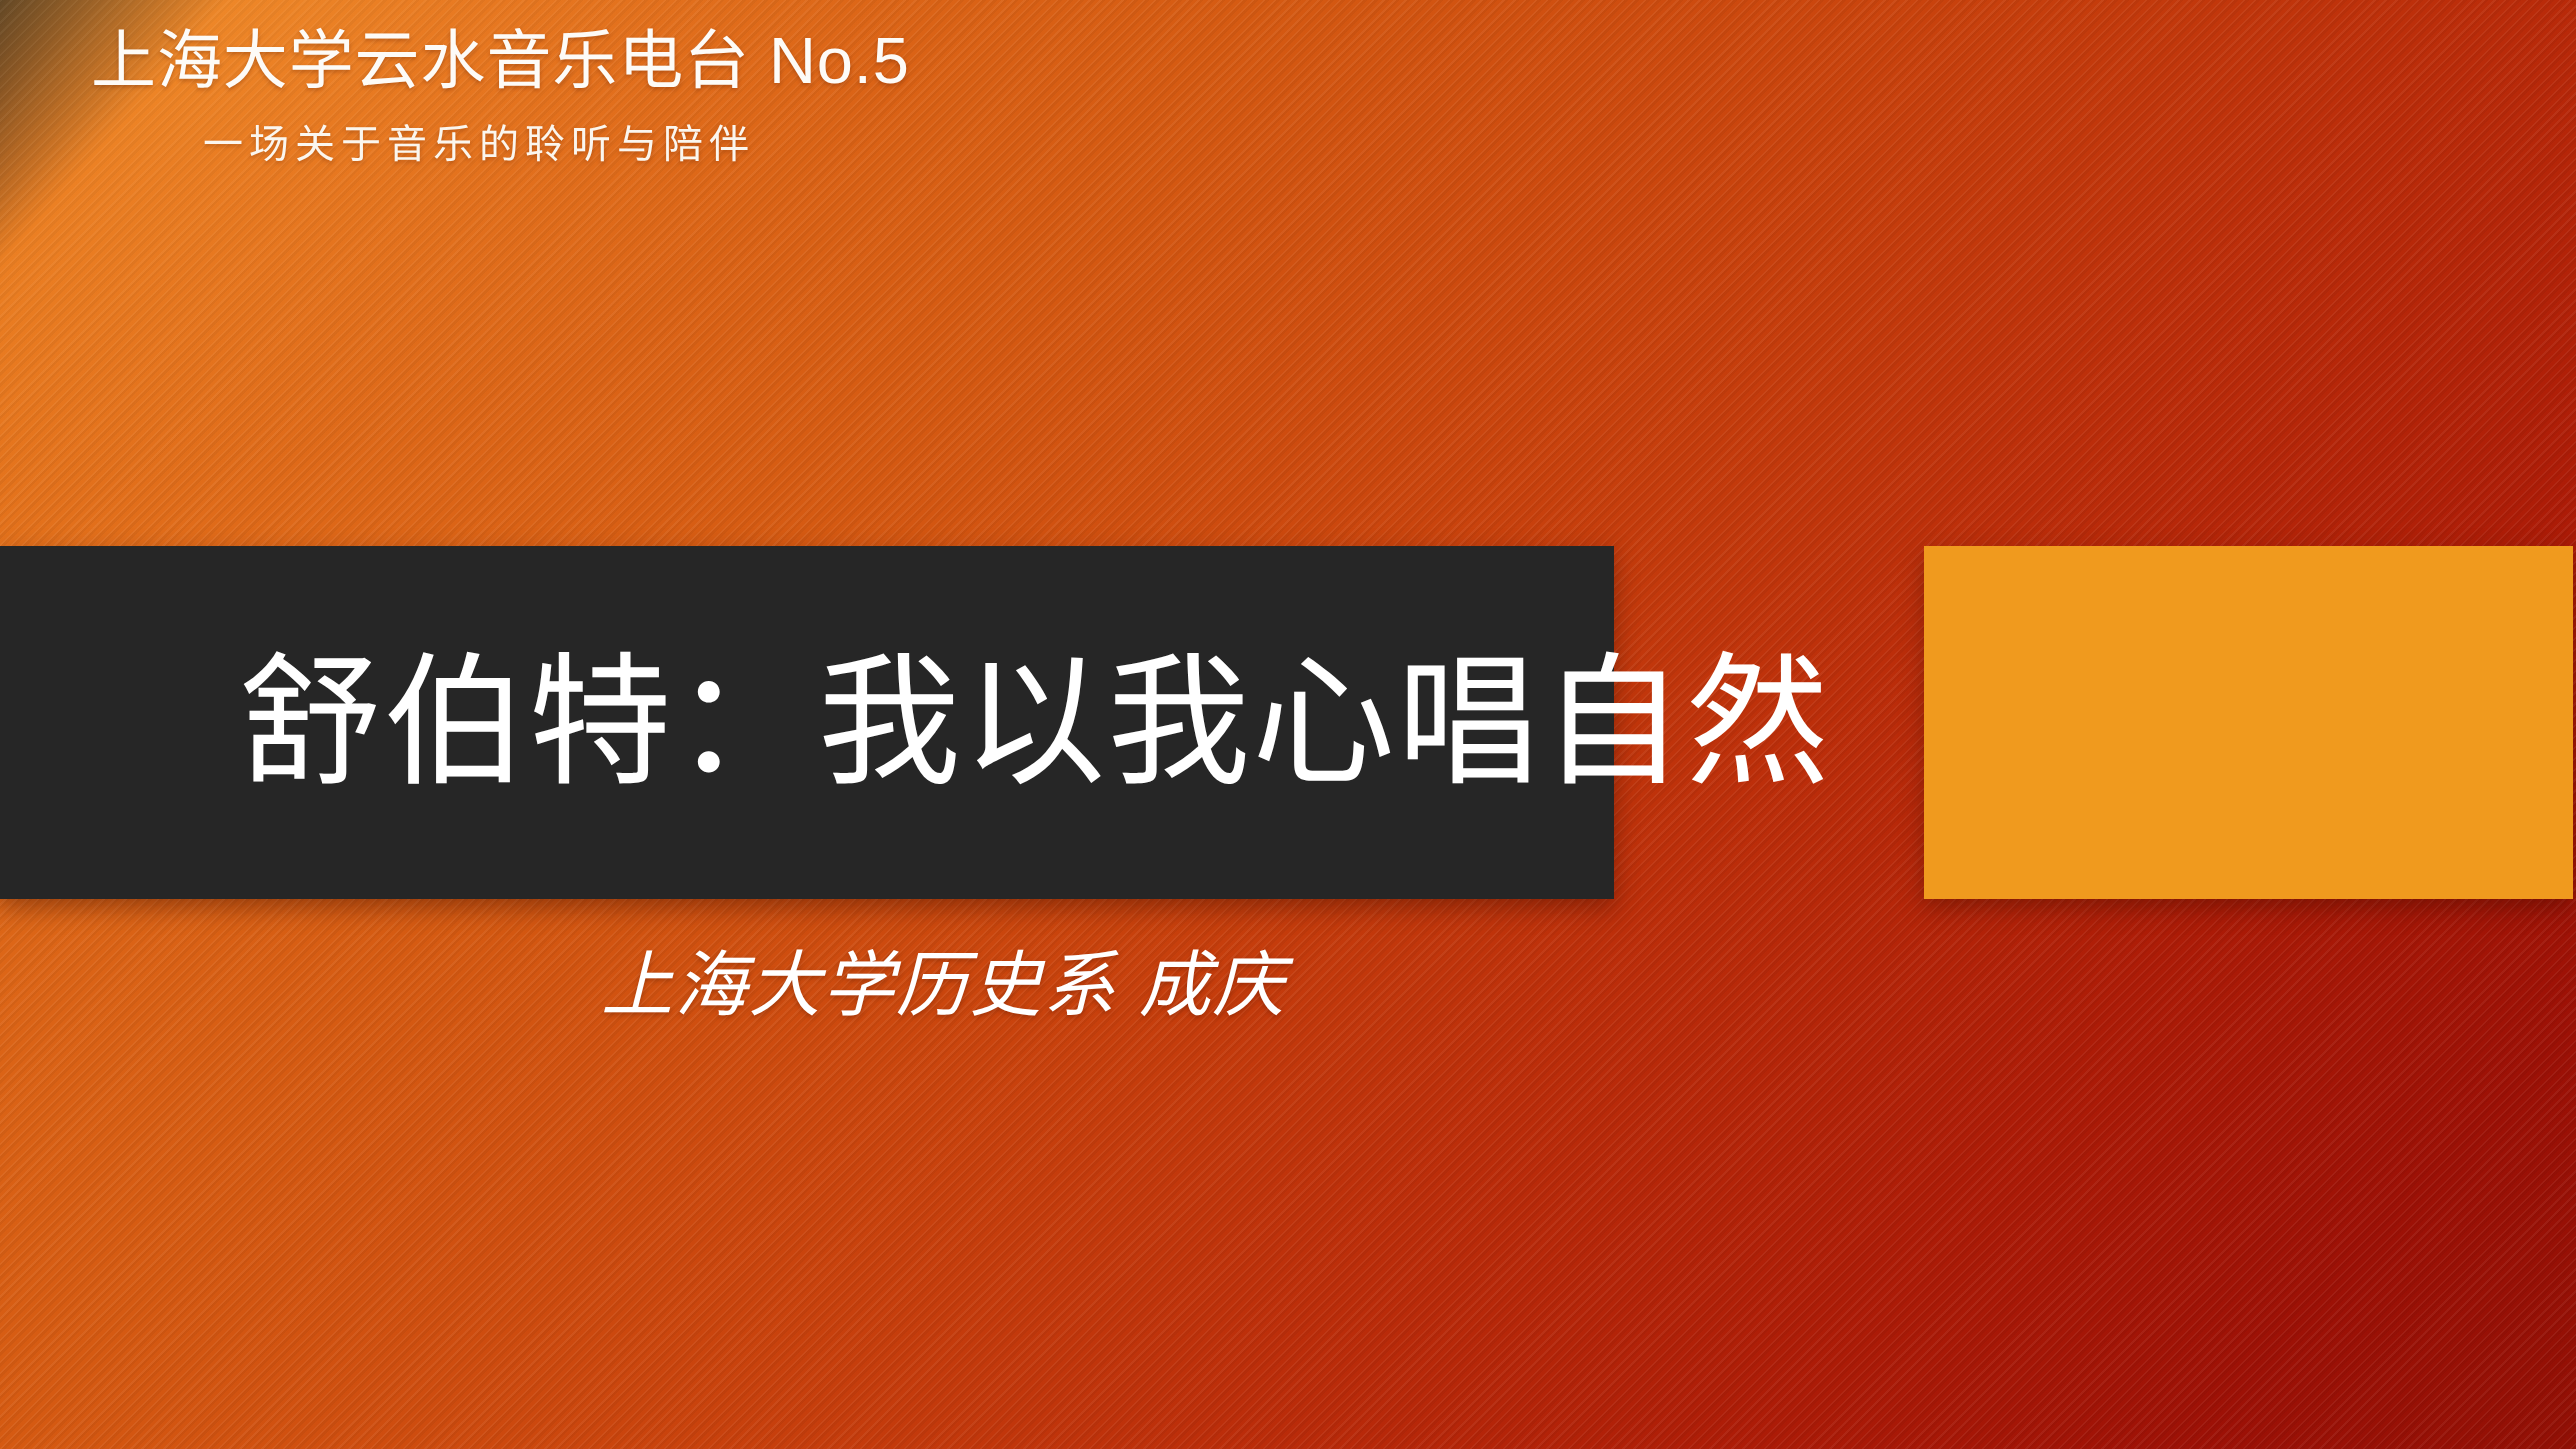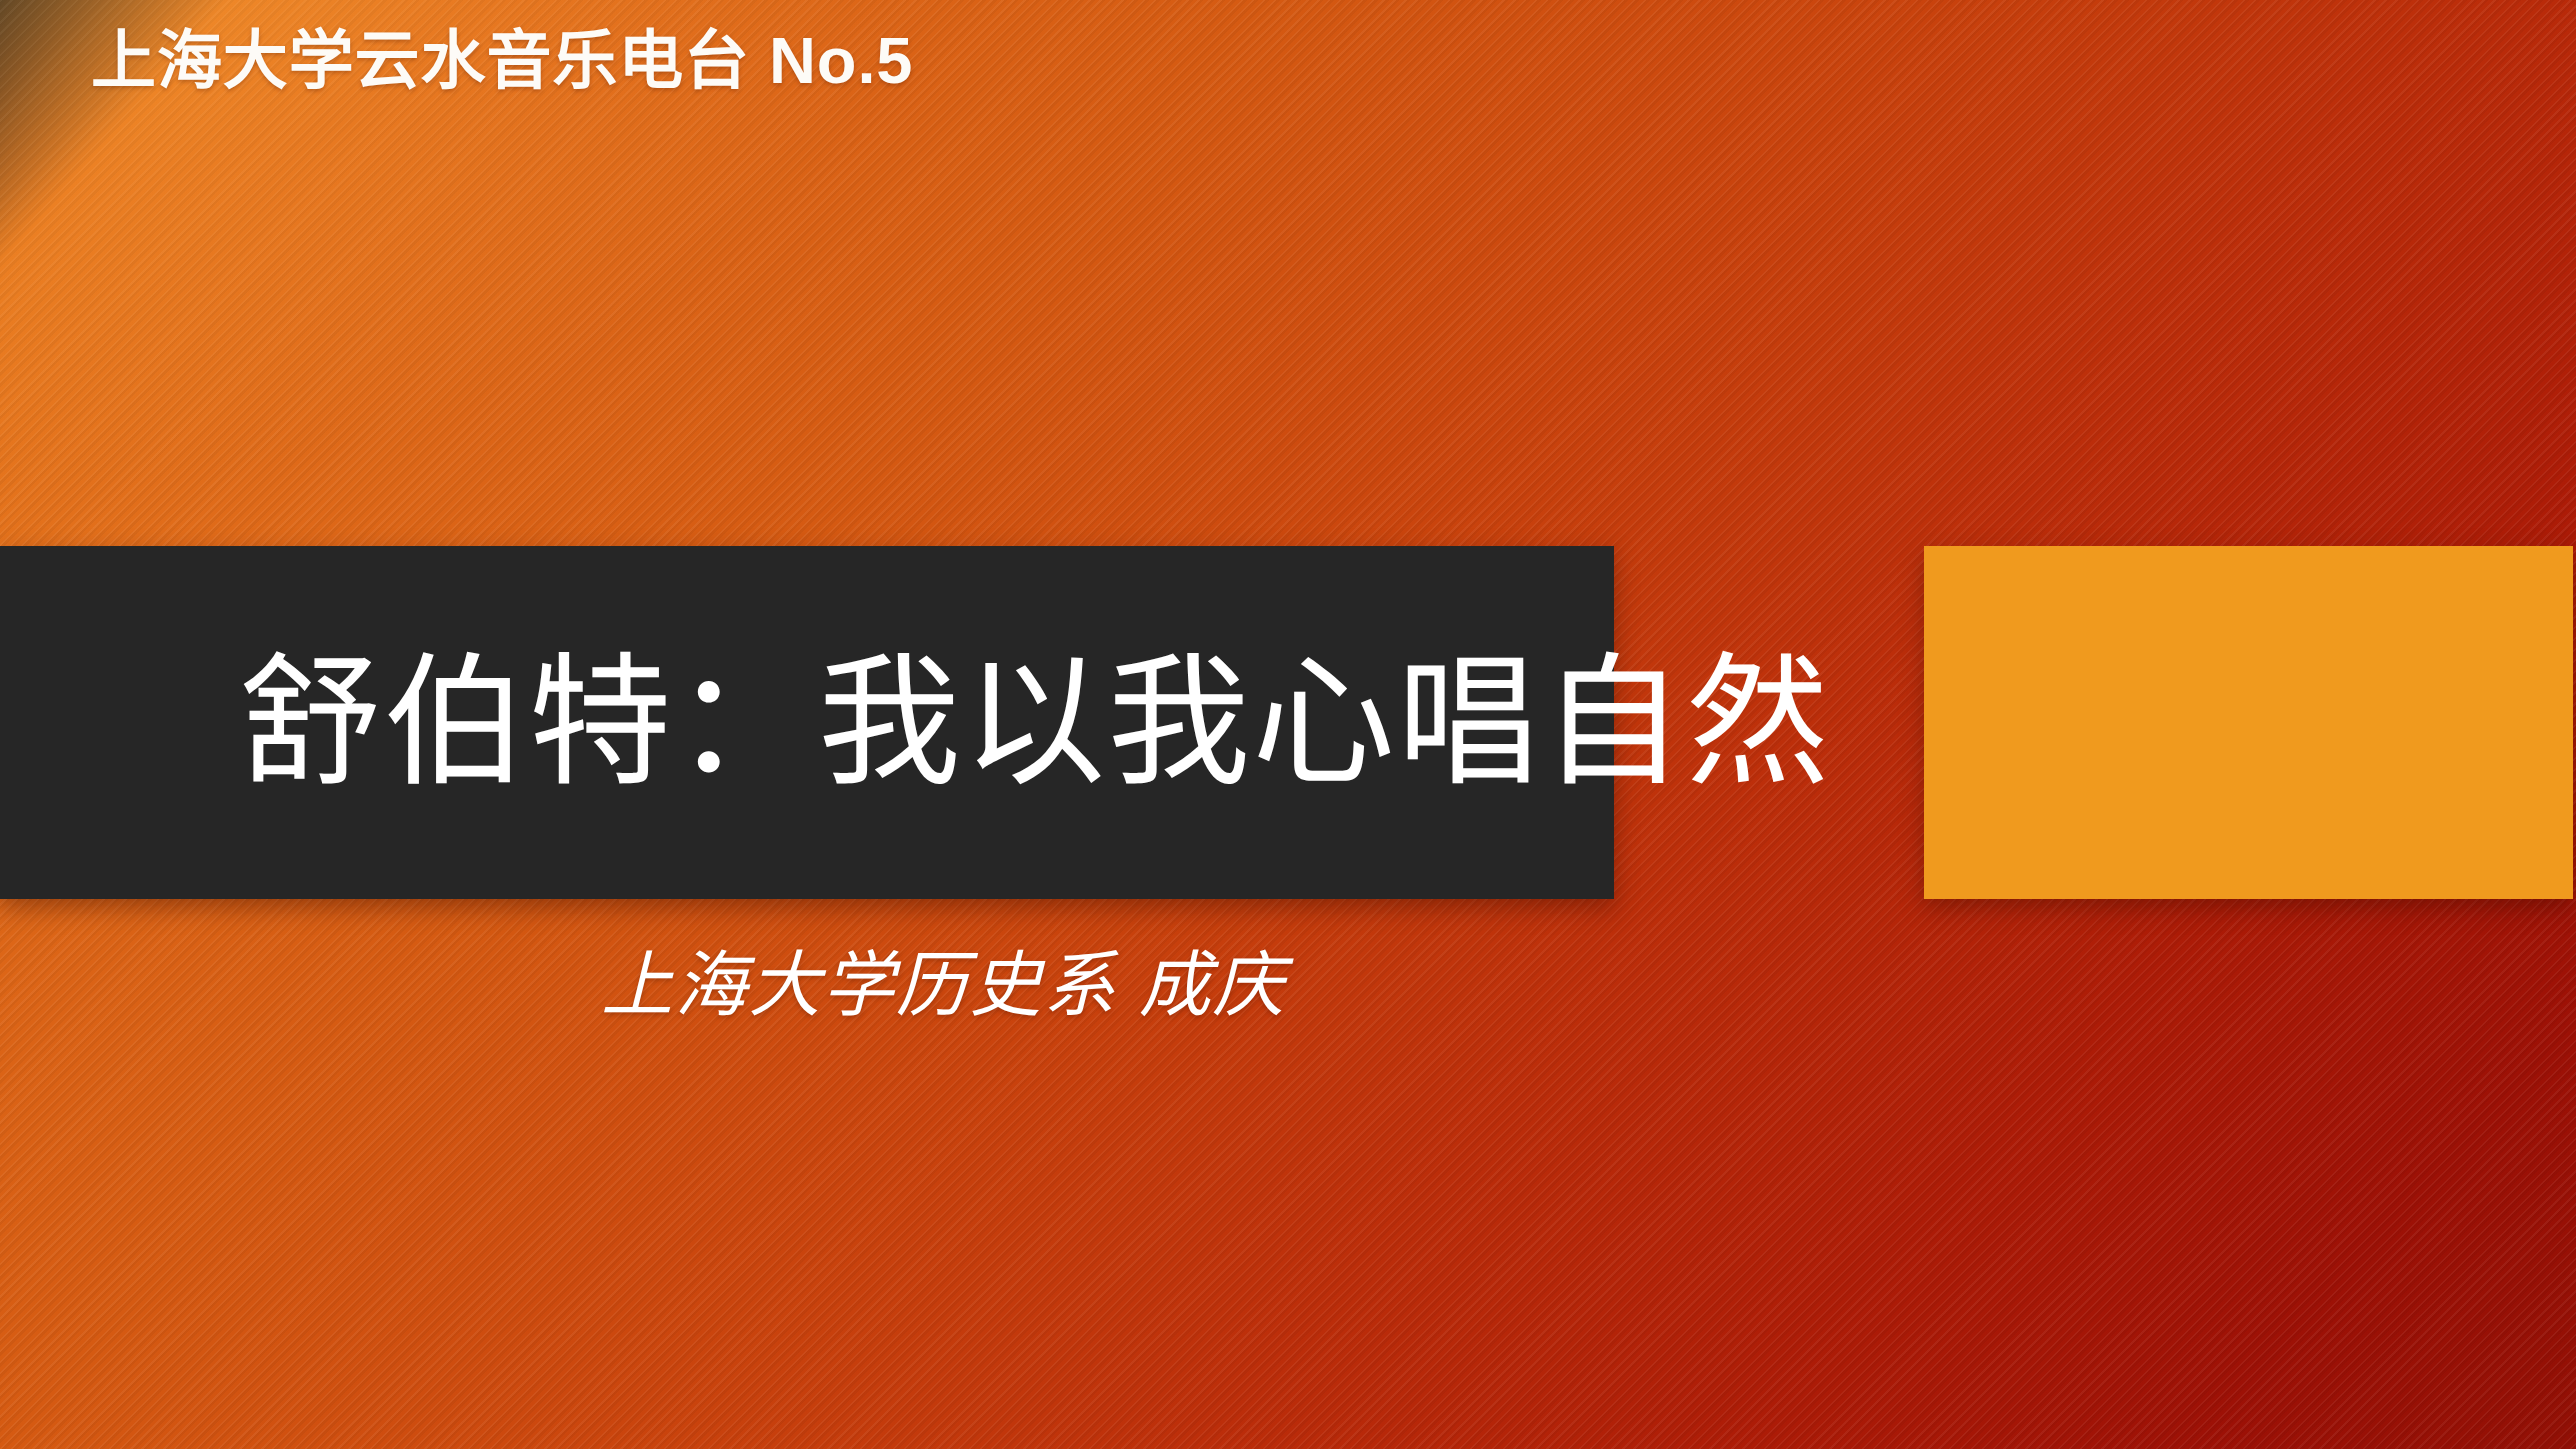"上海大学云水音乐电台 No.5" .header-title { font-weight: 700 -> 400 }
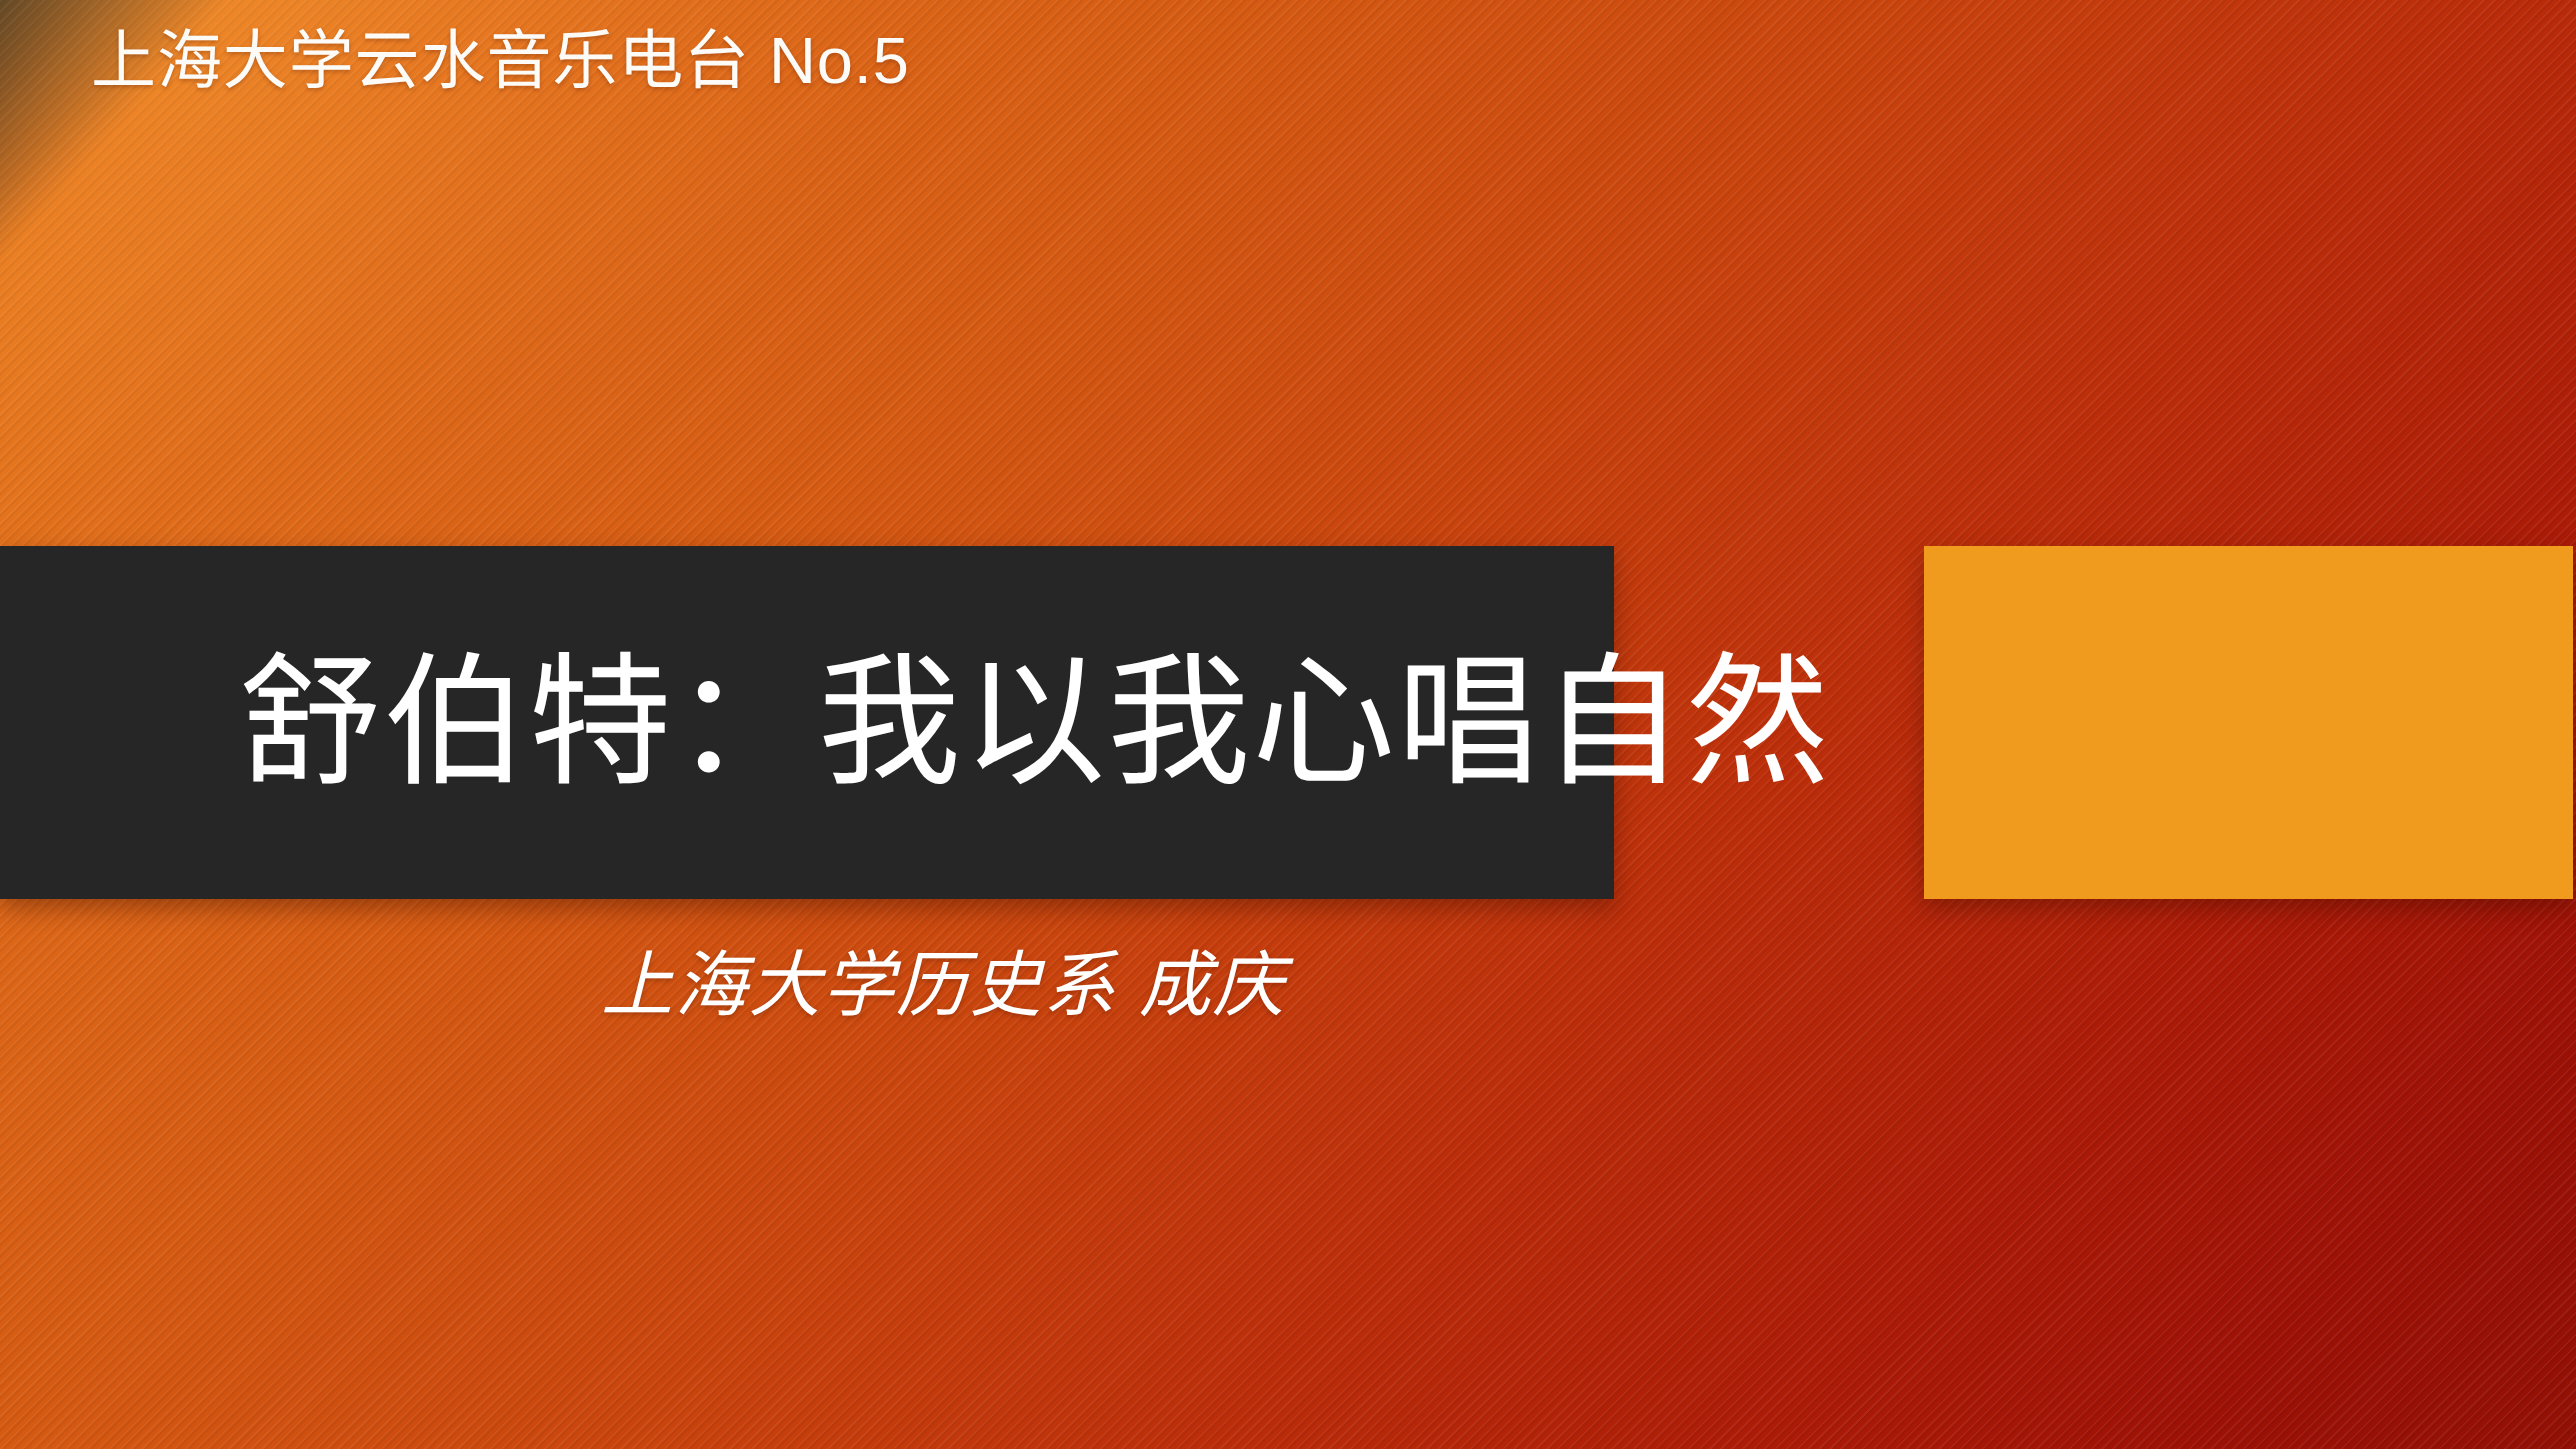"一场关于音乐的聆听与陪伴" div.header-sub { html: none -> <div>一场关于音乐的聆听与陪伴</div> }
